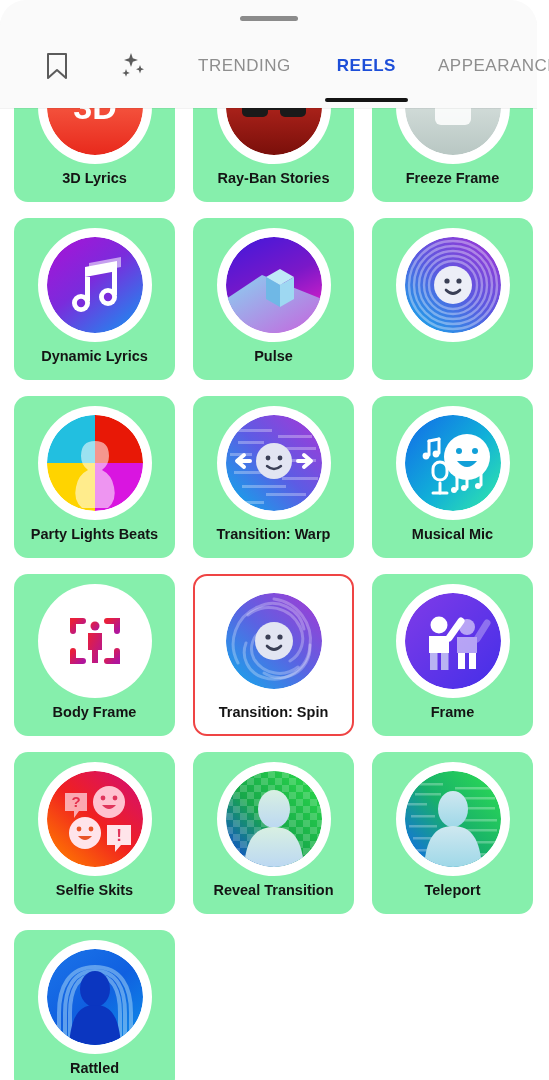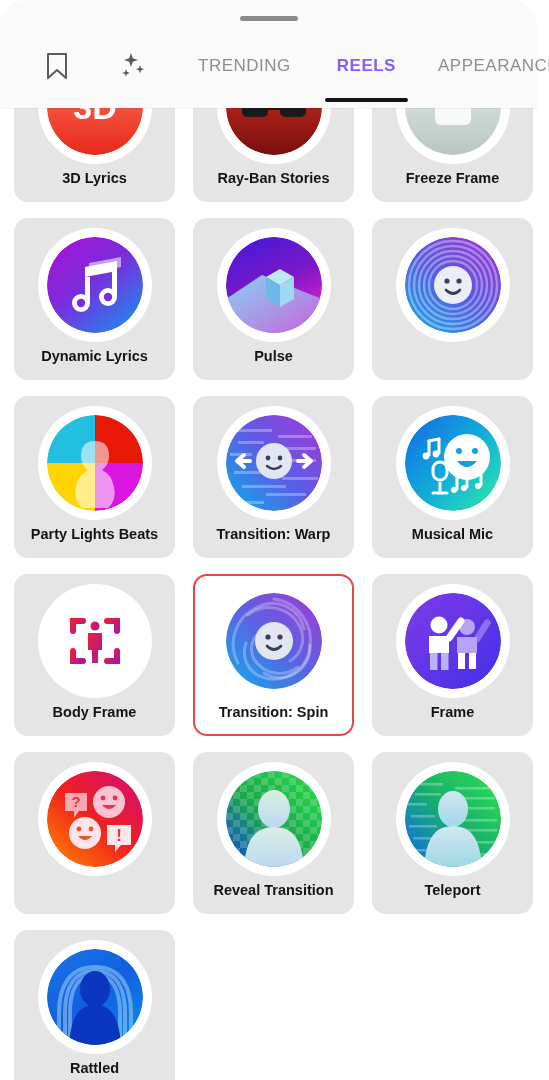"REELS" .tab-text.active { color: #8b5cf6 -> #1d4ed8 }
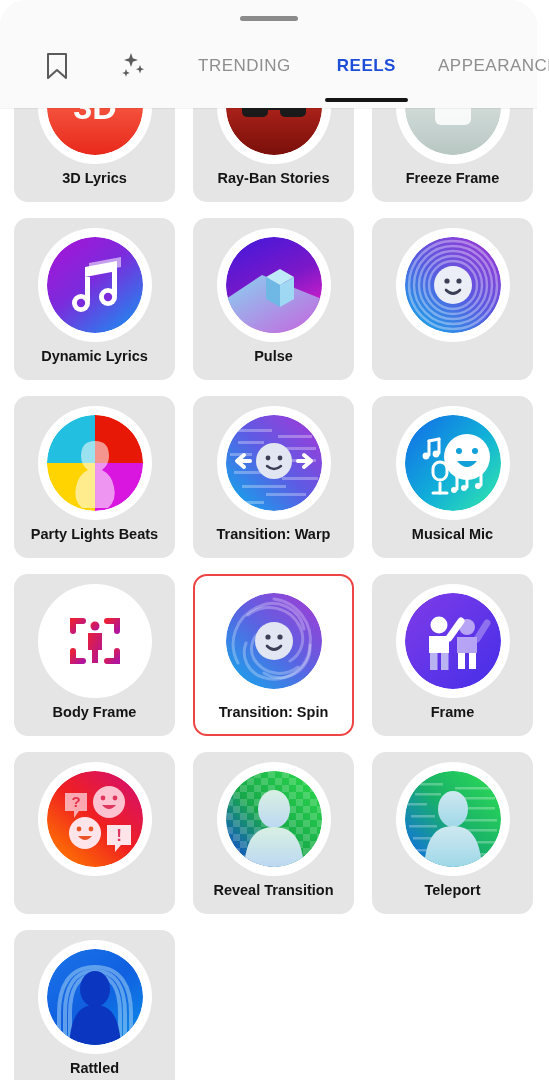"3D Lyrics" .card { background: #e5e5e5 -> #86efac }
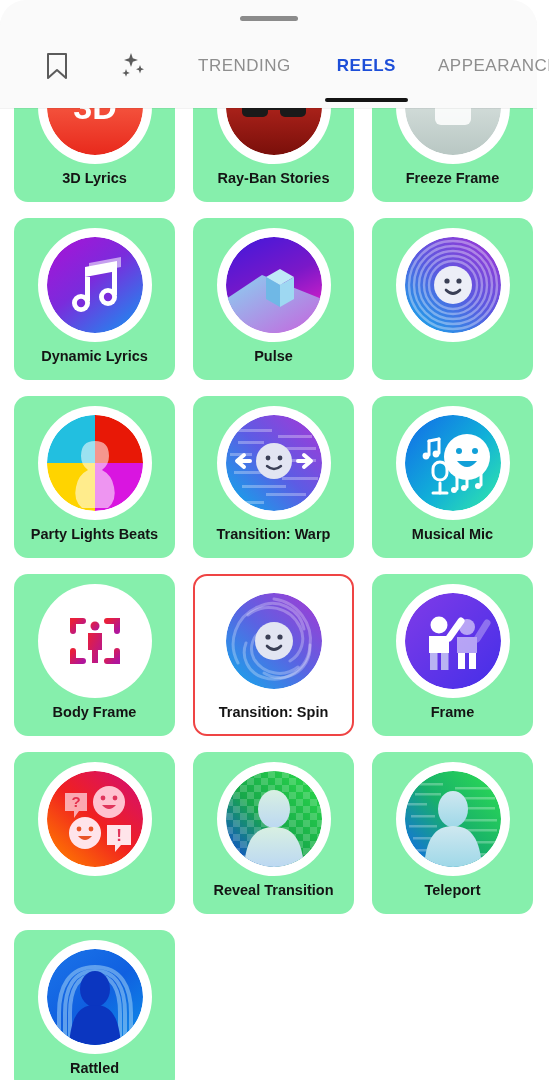"Selfie Skits" div.card-label { html: none -> <div>Selfie Skits</div> }
